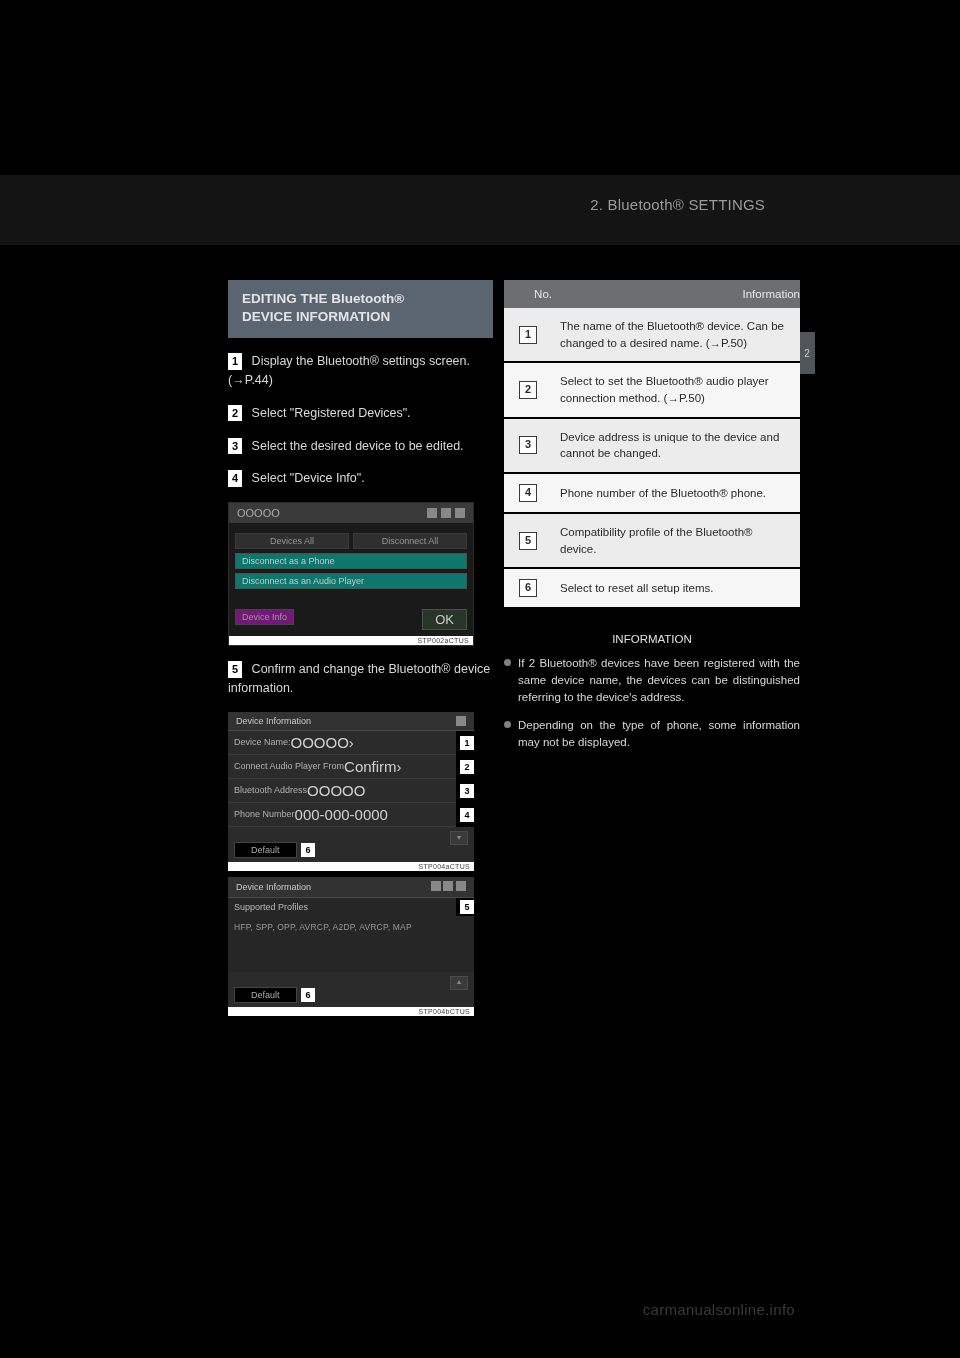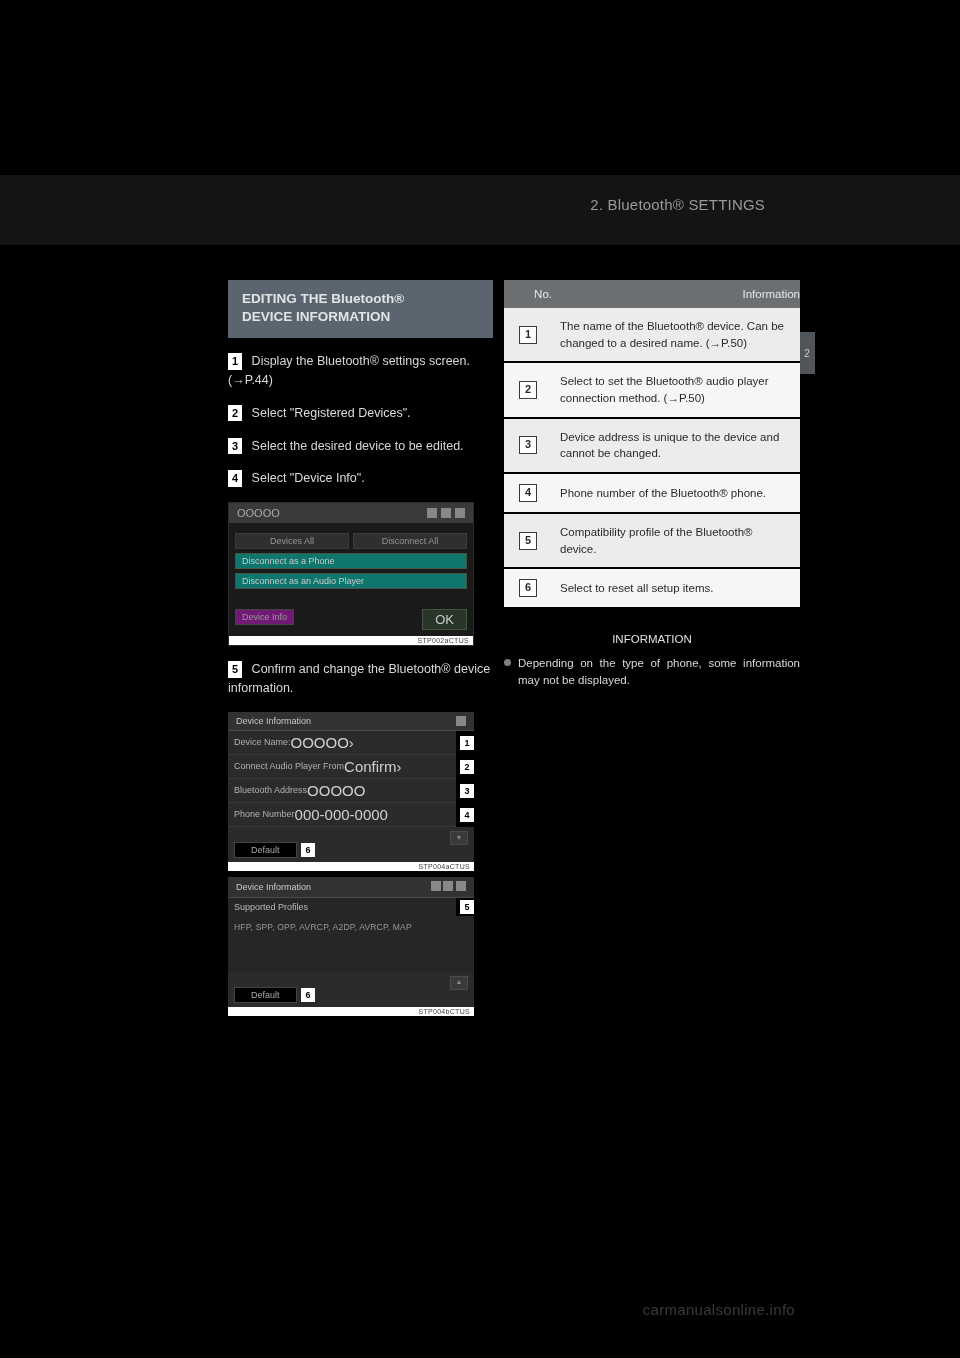"If 2 Bluetooth® devices have" li { html: none -> <li>If 2 Bluetooth® devices have been registered with the same device name, the devices can be distinguished referring to the device's address.</li> }
